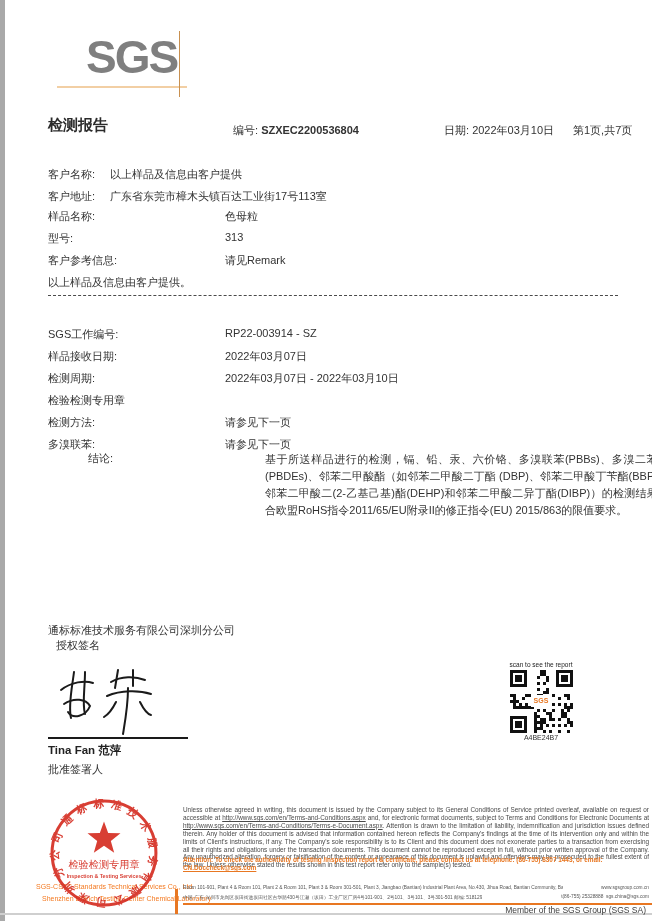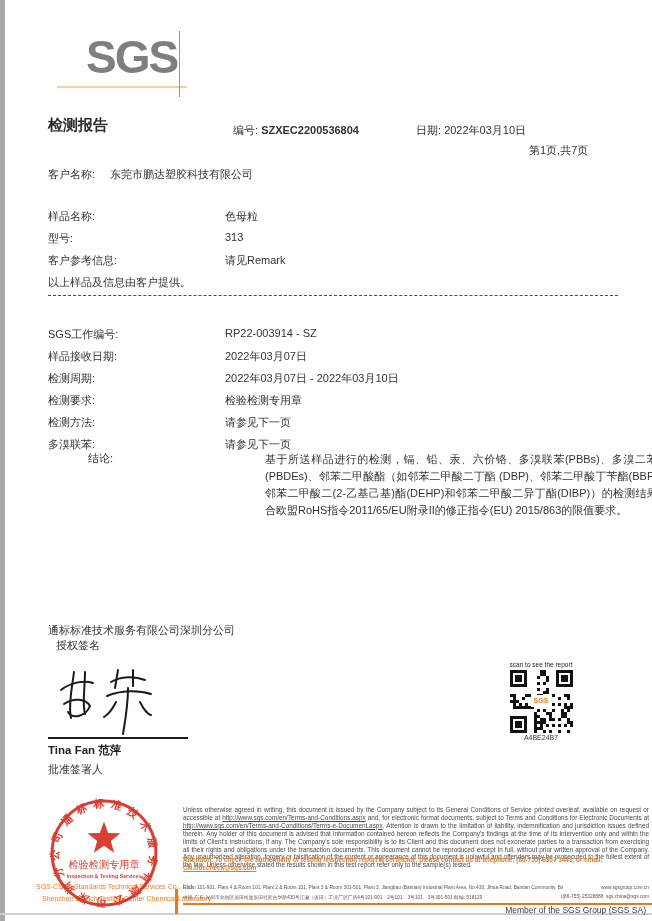"日期: 2022年03月10日" .hdr-date { left: 416px -> 444px }
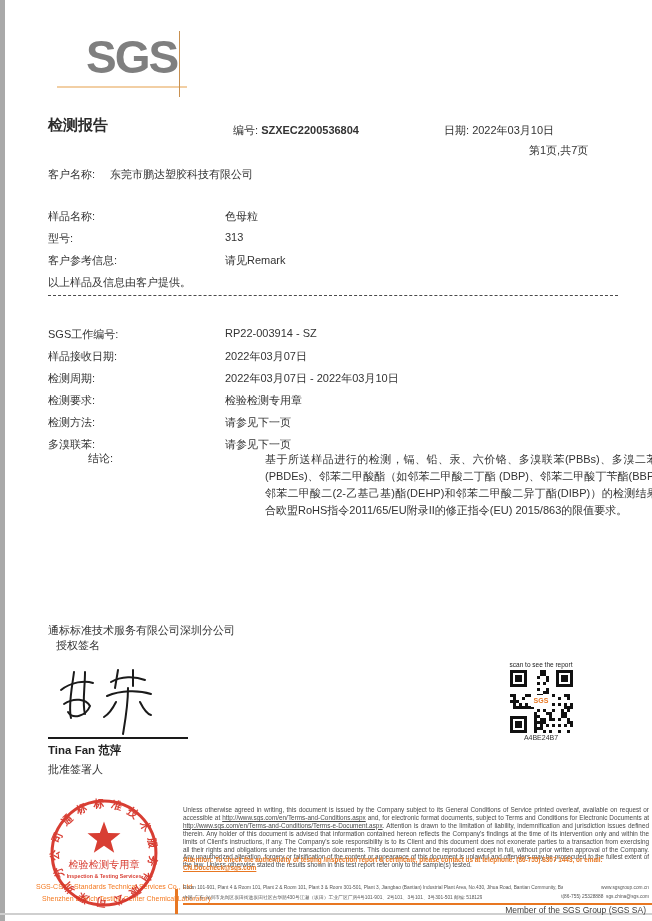"第1页,共7页" .hdr-page { left: 529px -> 573px; margin-top: 20px -> none }
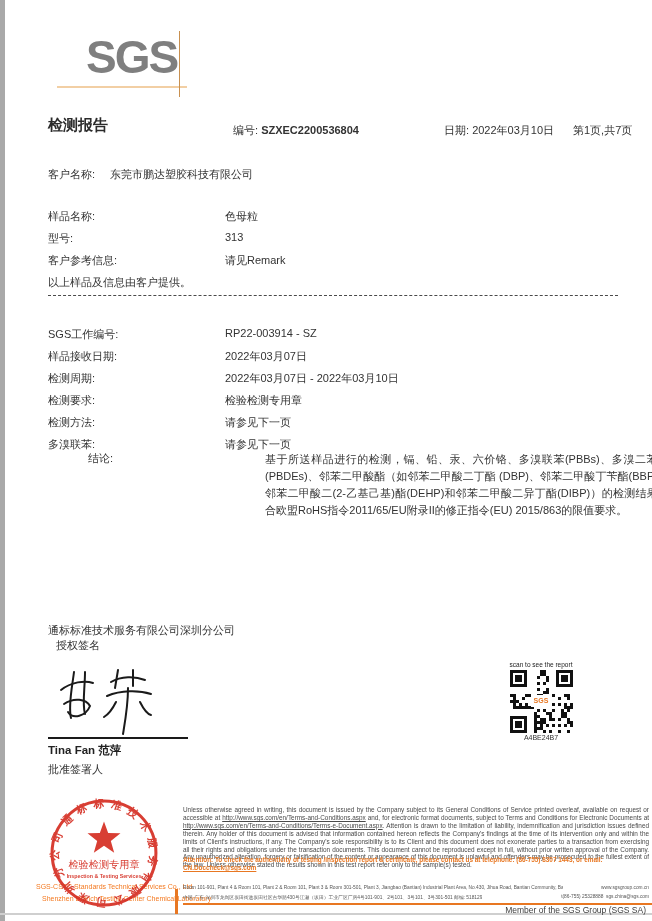"东莞市鹏达塑胶科技有限公司" span.val { text: 东莞市鹏达塑胶科技有限公司 -> 以上样品及信息由客户提供 }
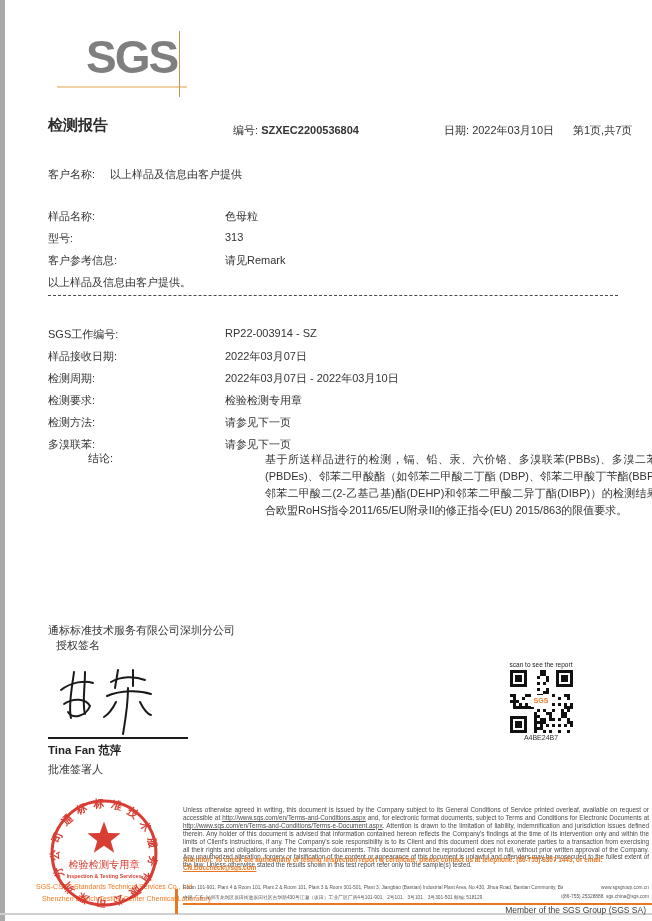"客户地址:" div.row { html: none -> <div> <span>客户地址:</span> <span>广东省东莞市樟木头镇百达工业街17号113室</span> </div> }
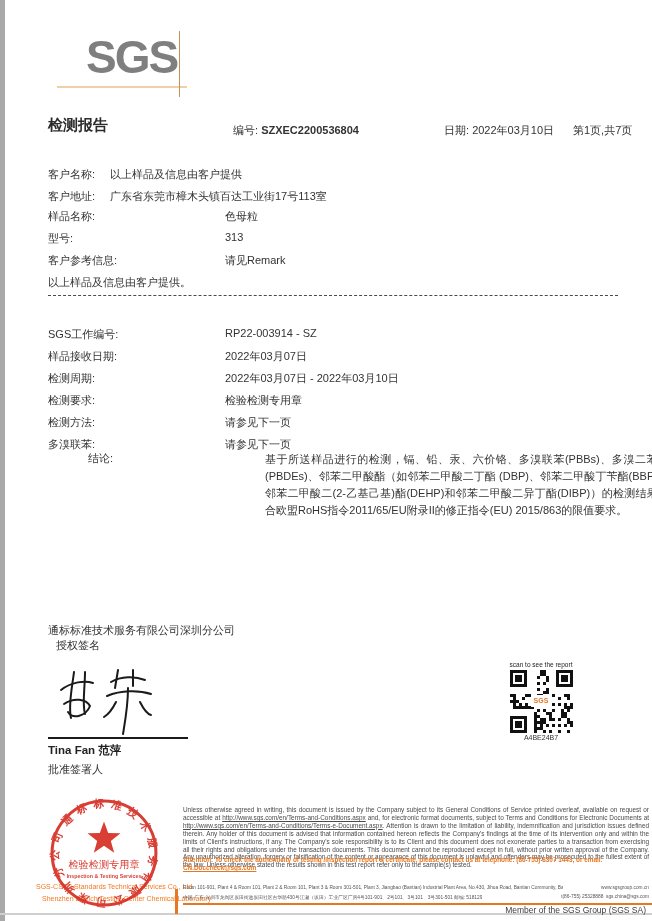"检测要求:" span.lab { html: <span>检测要求:</span> -> none }
